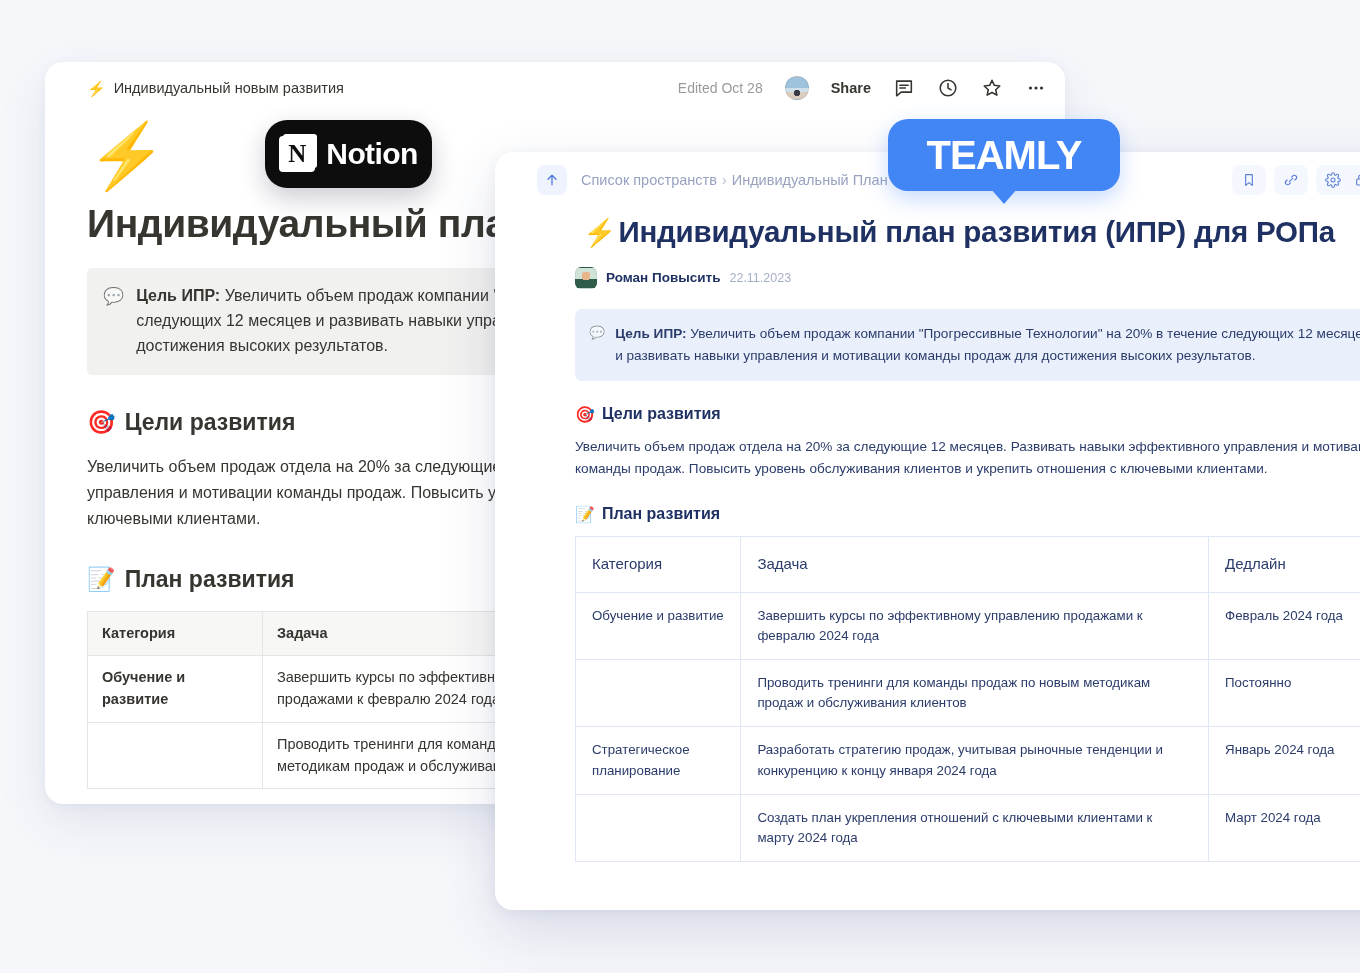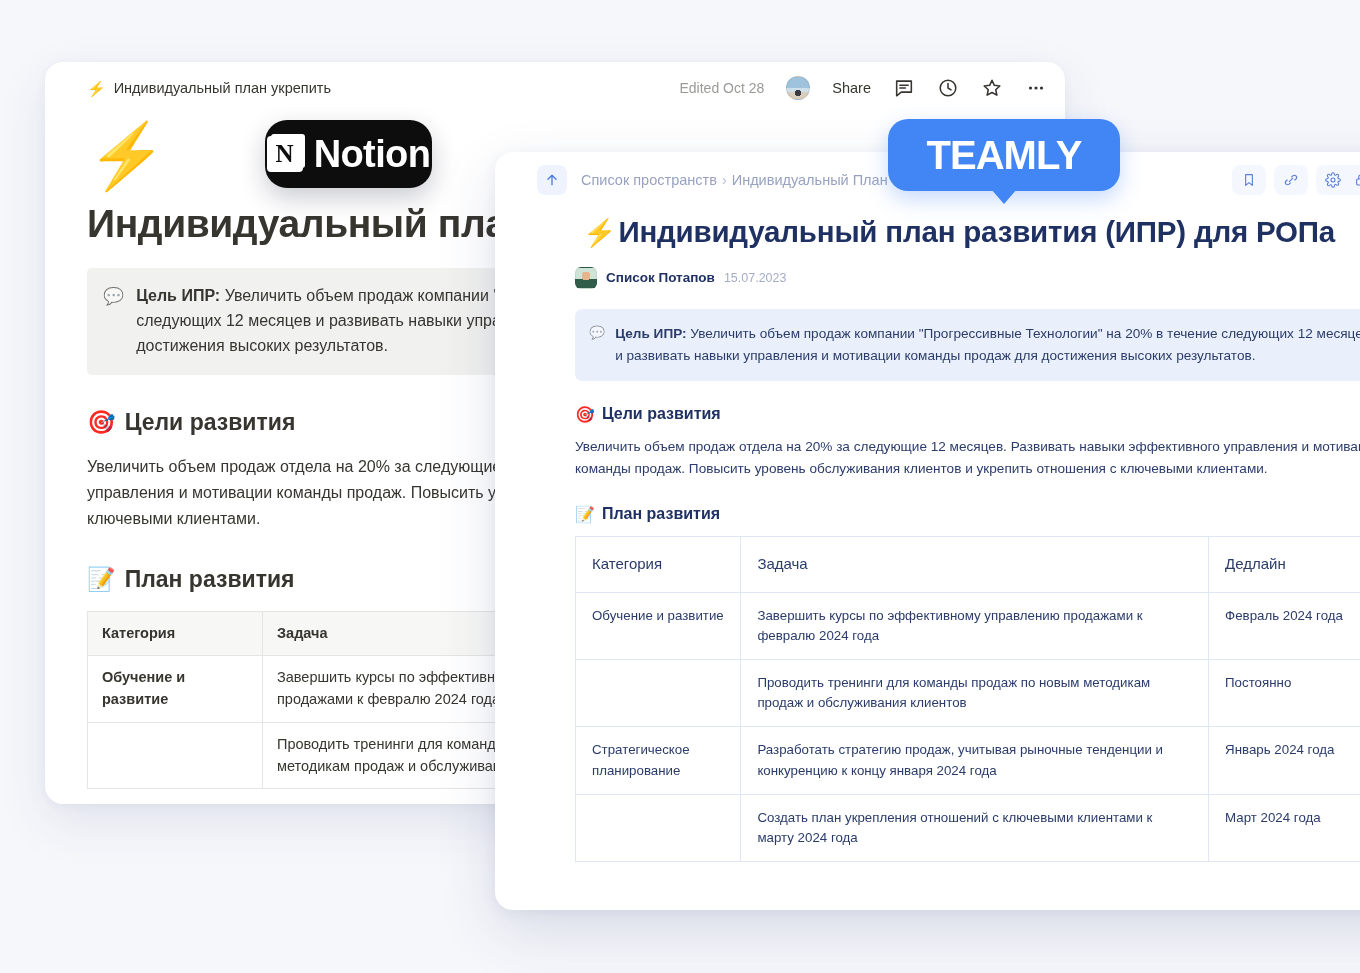"Индивидуальный план укрепить" span.txt { text: план укрепить -> новым развития }
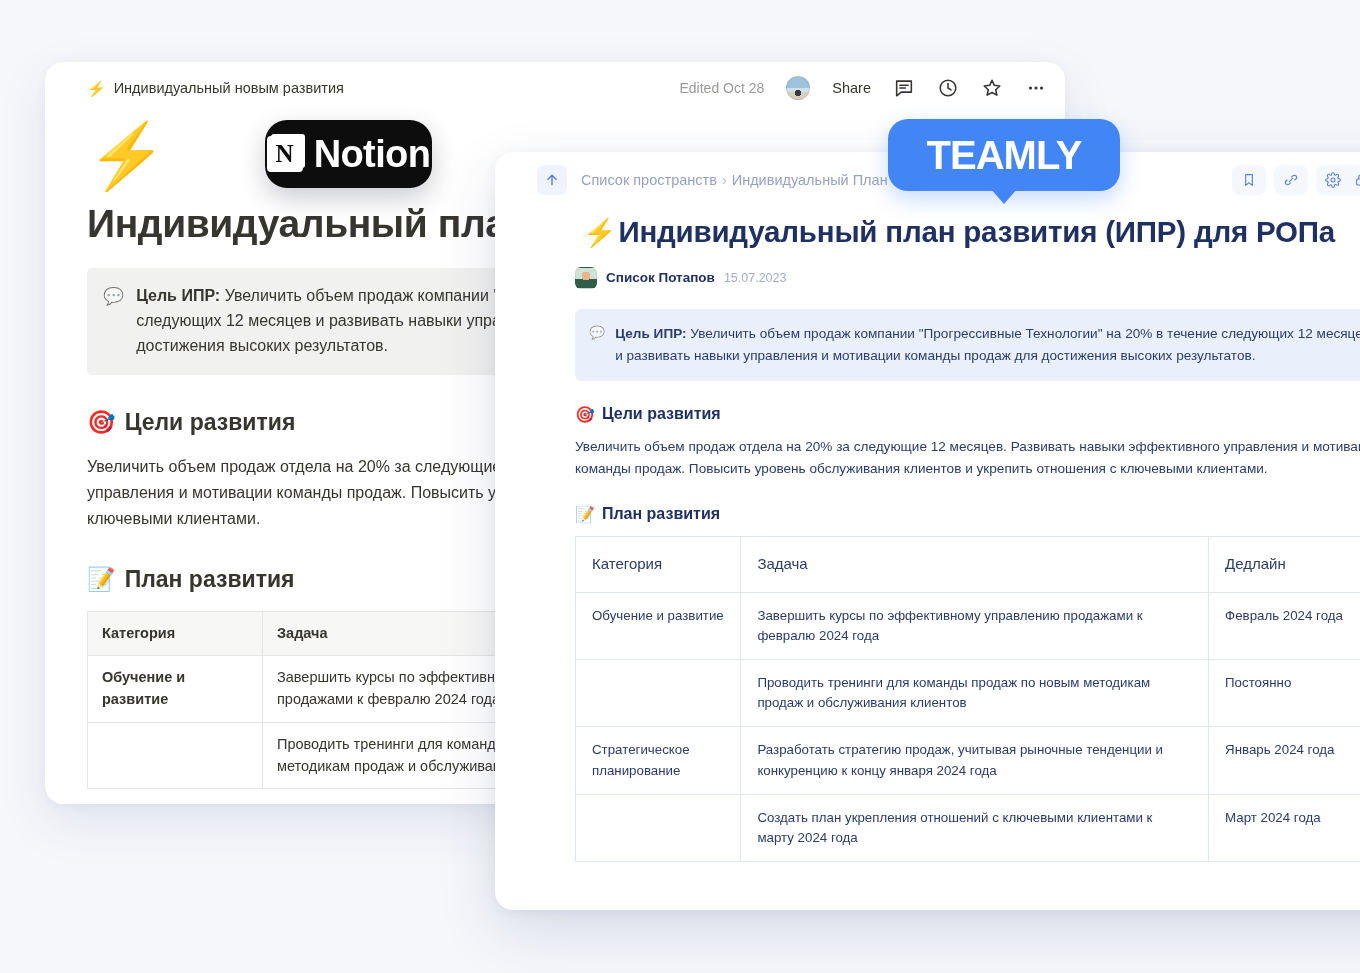"Share" .share-lbl { font-weight: 400 -> 700 }
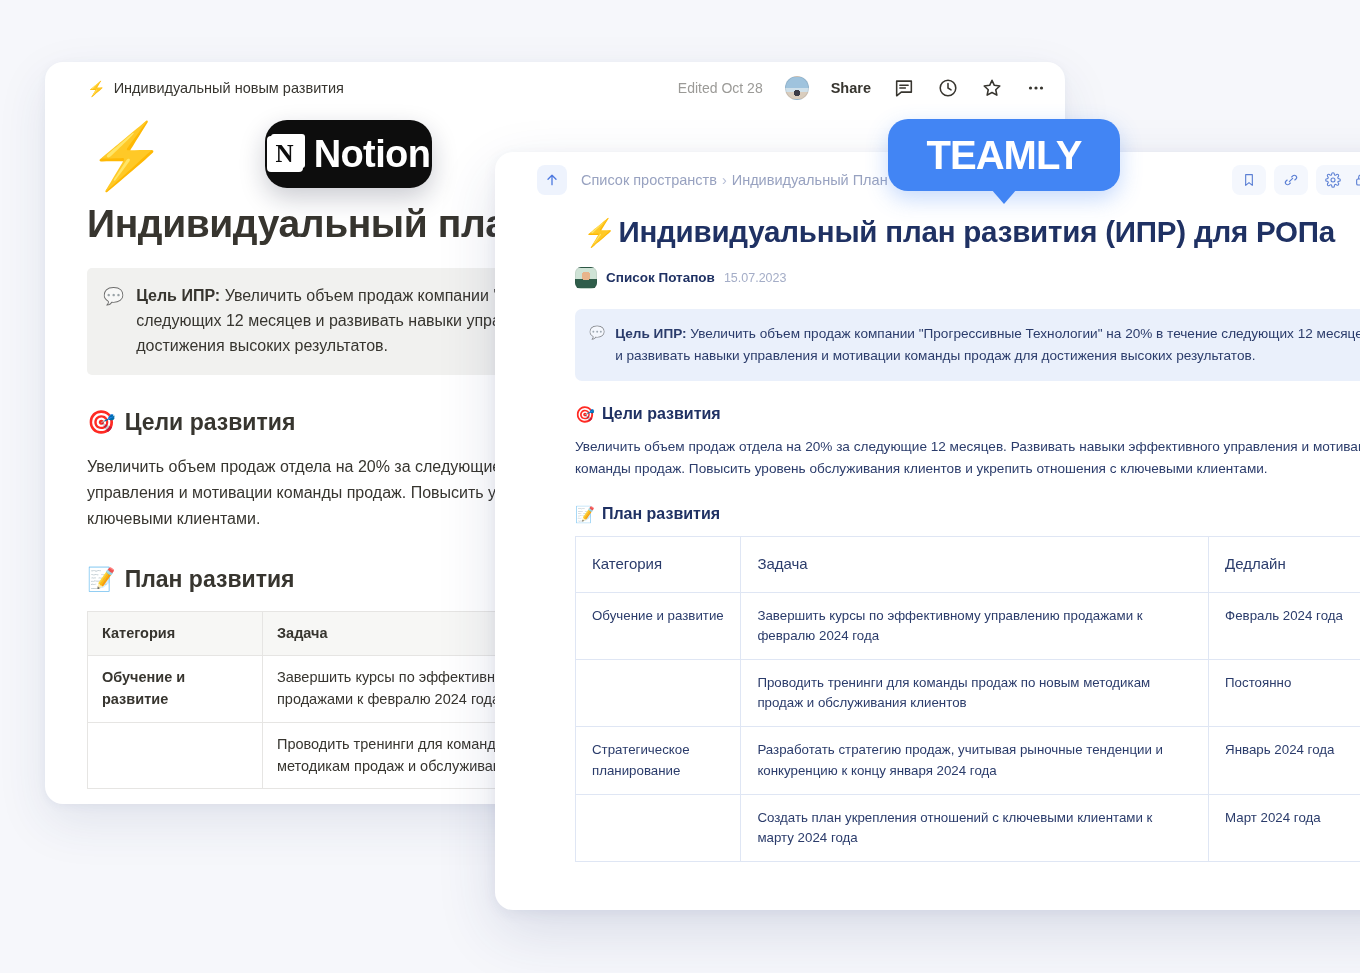"Notion" .notion-pill .wordmark { font-size: 38px -> 30px }
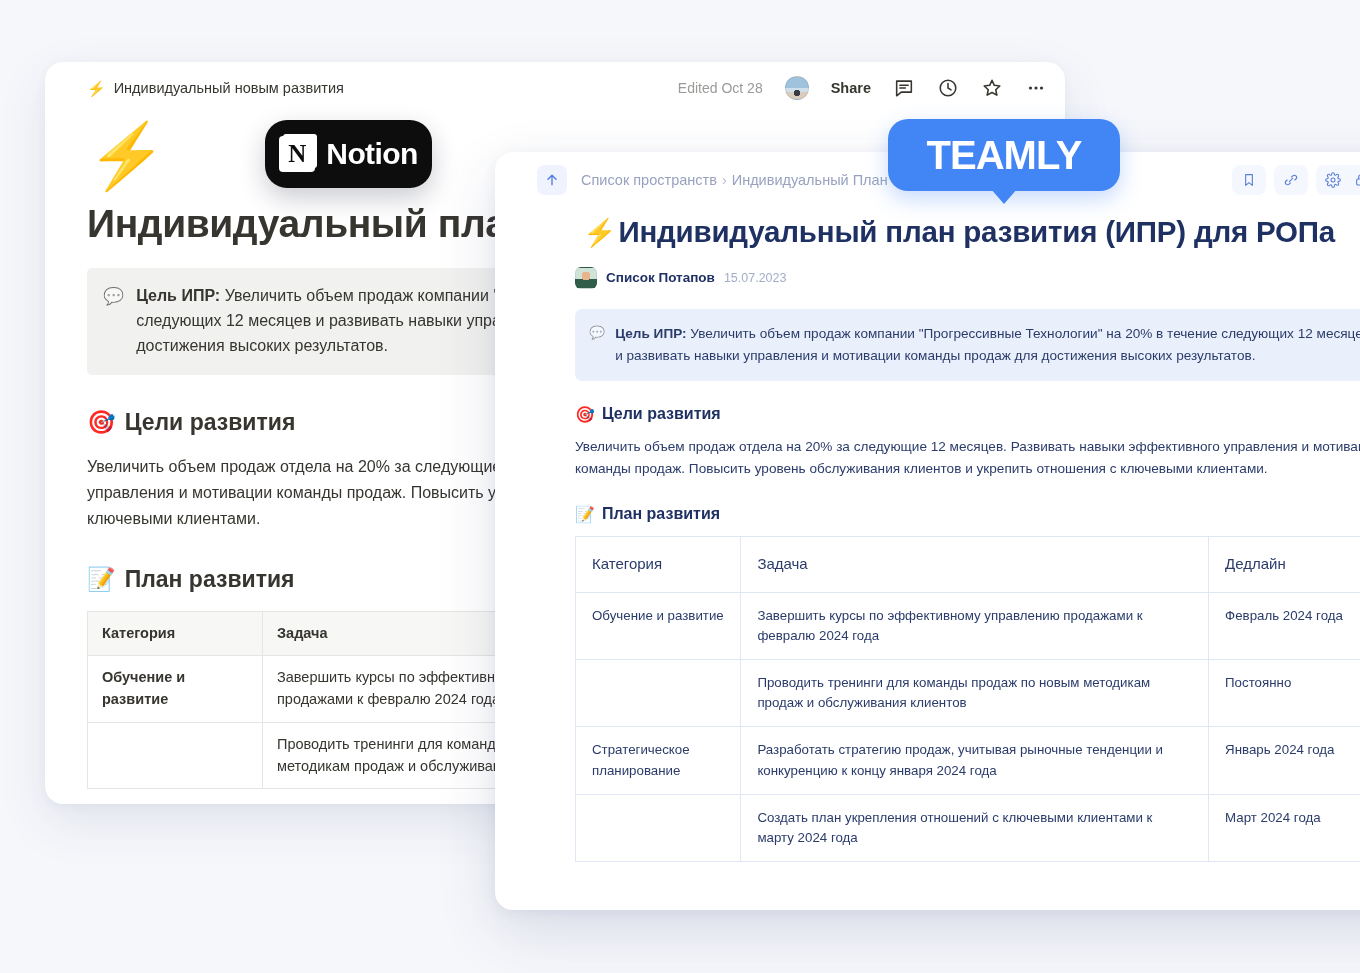"Список Потапов" span.nm { text: Список Потапов -> Роман Повысить }
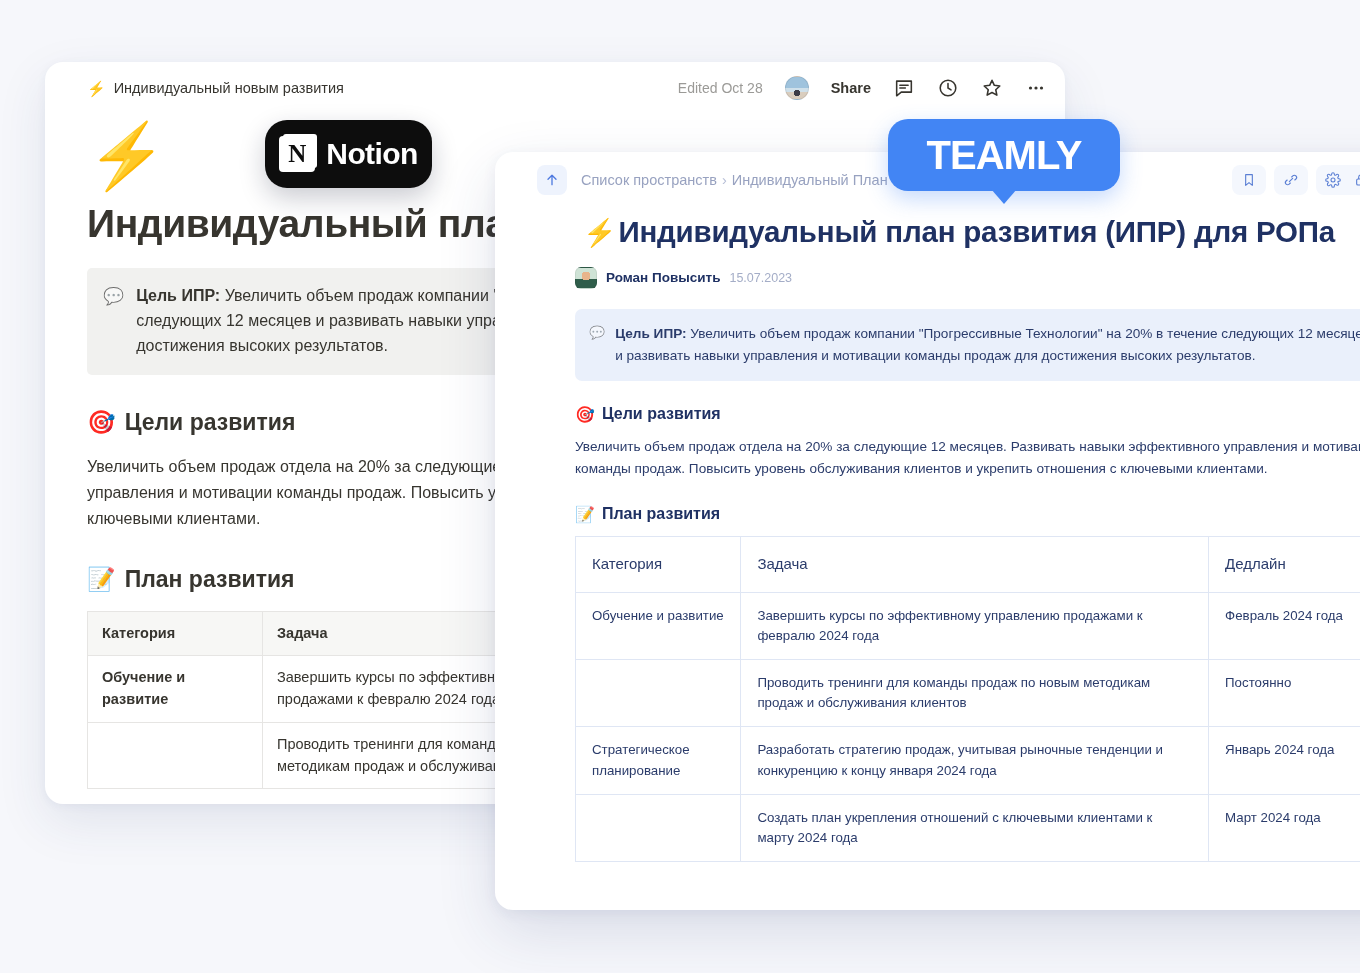"15.07.2023" span.dt { text: 15.07.2023 -> 22.11.2023 }
